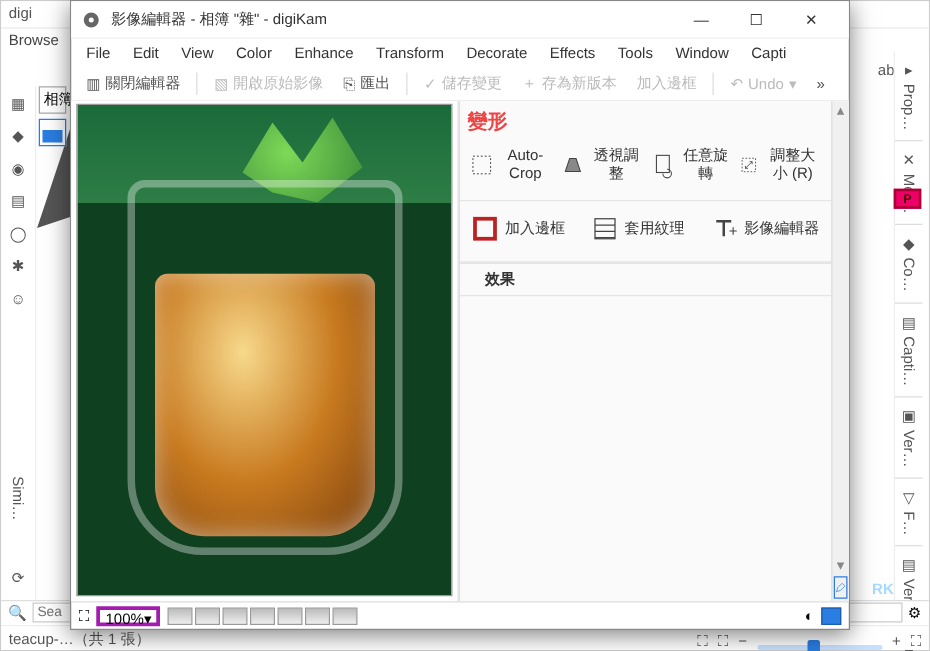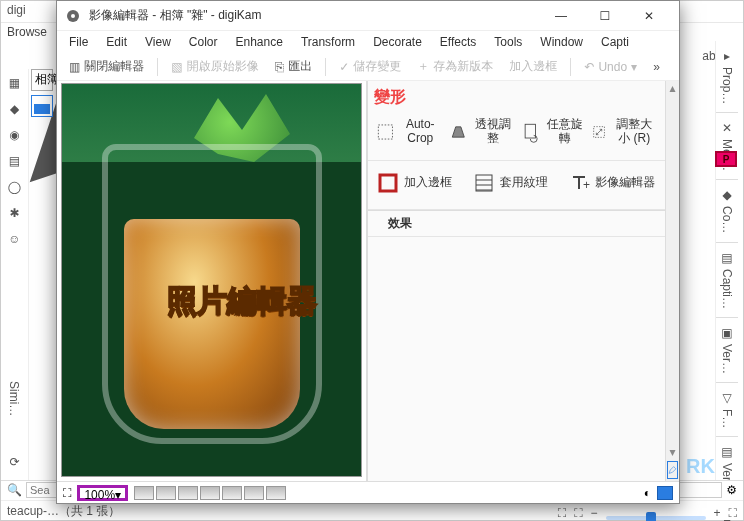"照片編輯器" div.overlay-text { html: <div>照片編輯器</div> -> none }
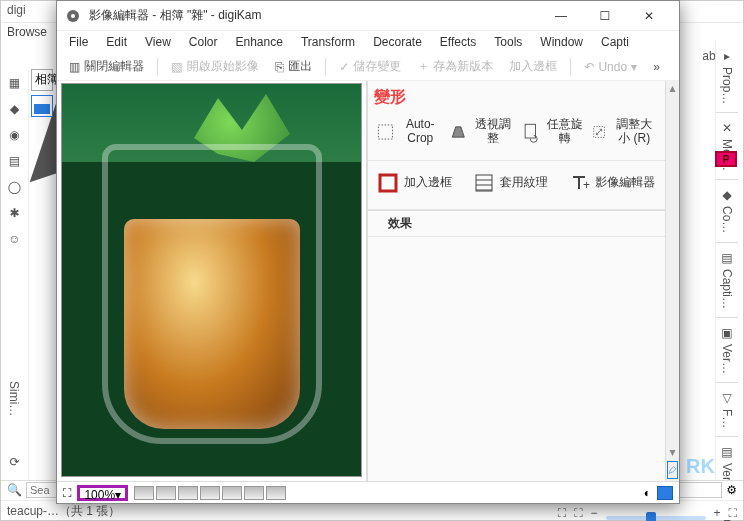"RK" .wm { font-size: 20px -> 12px }
